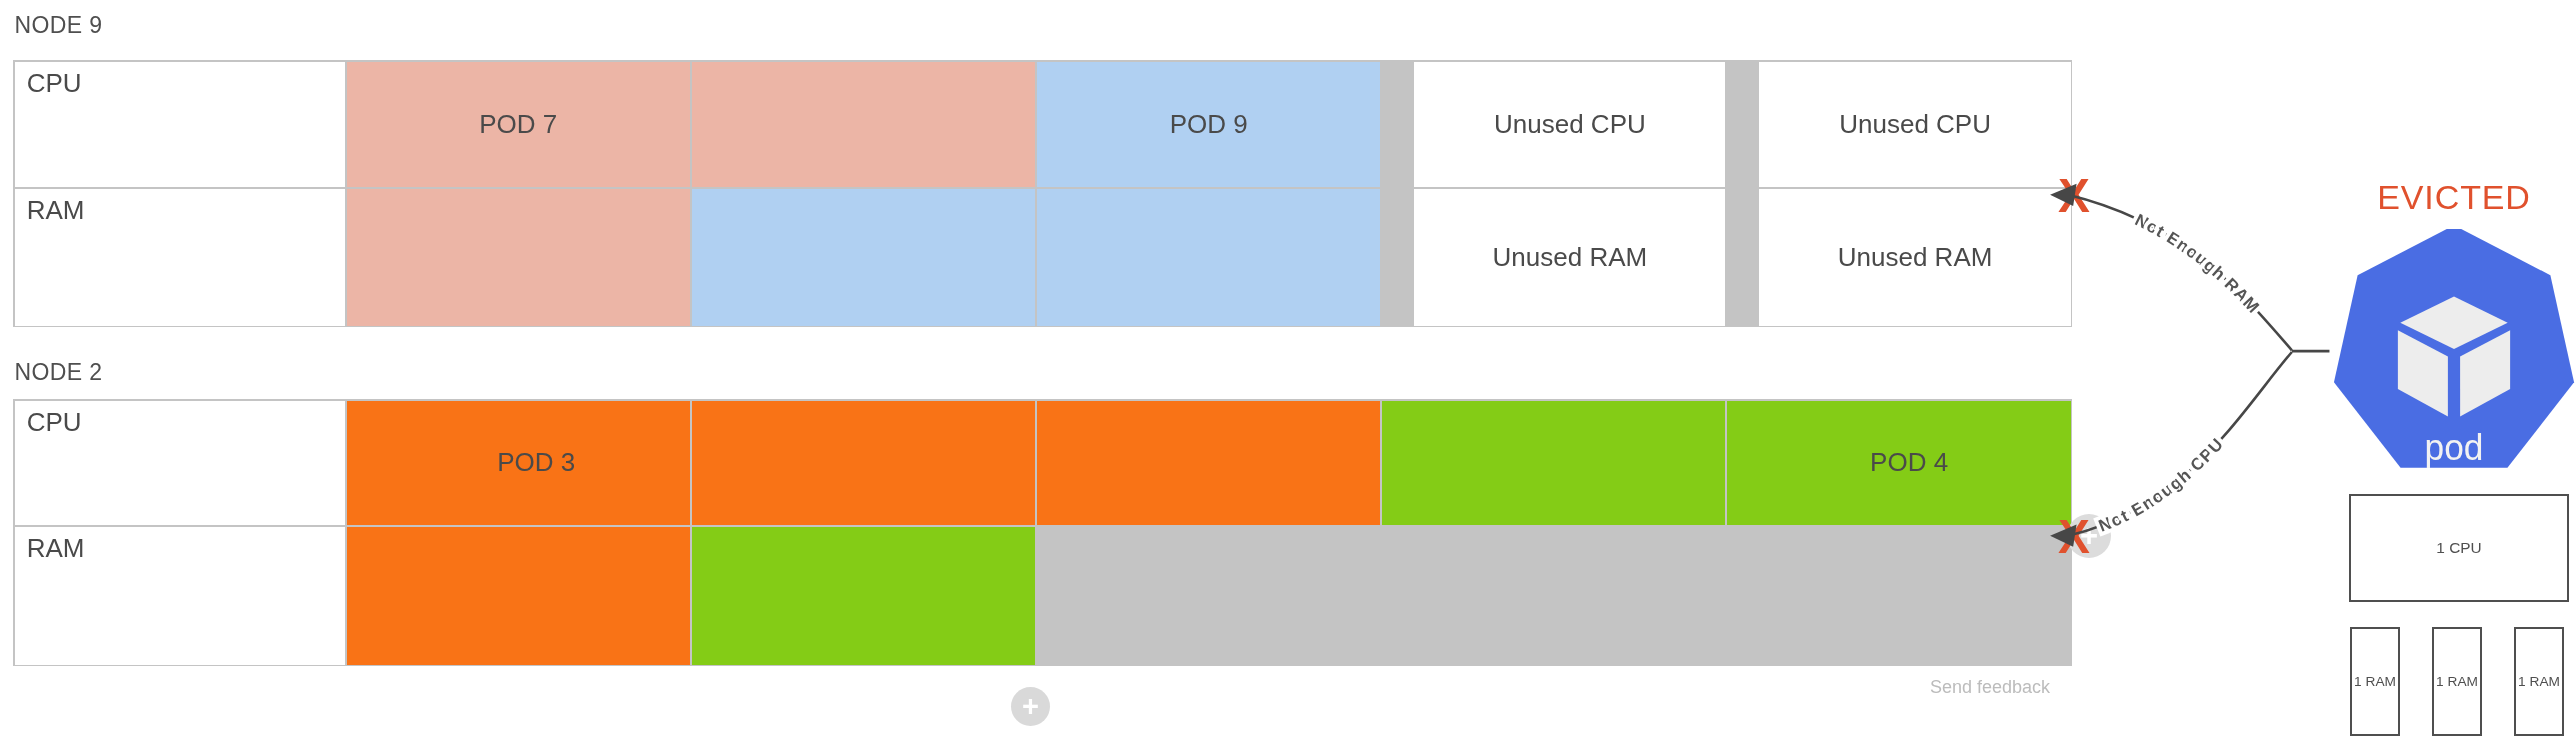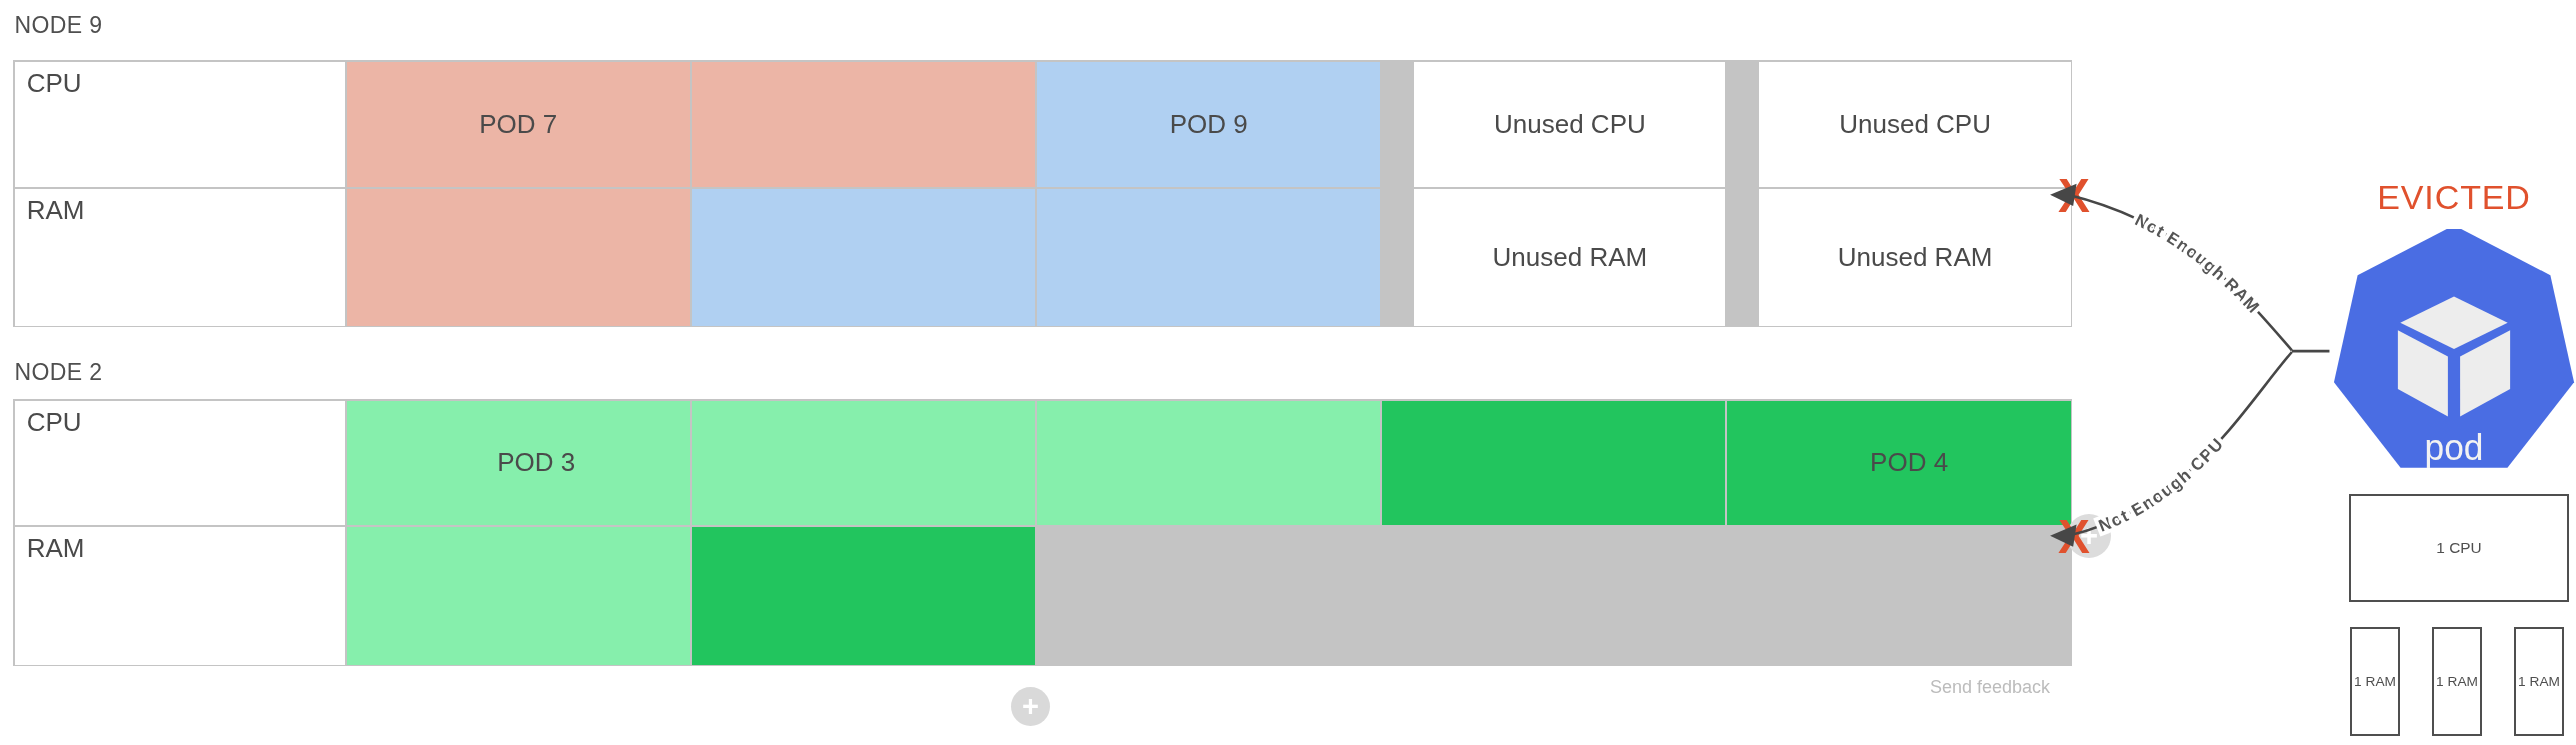"POD 3" .c-yellow { background: #86efac -> #f97316 }
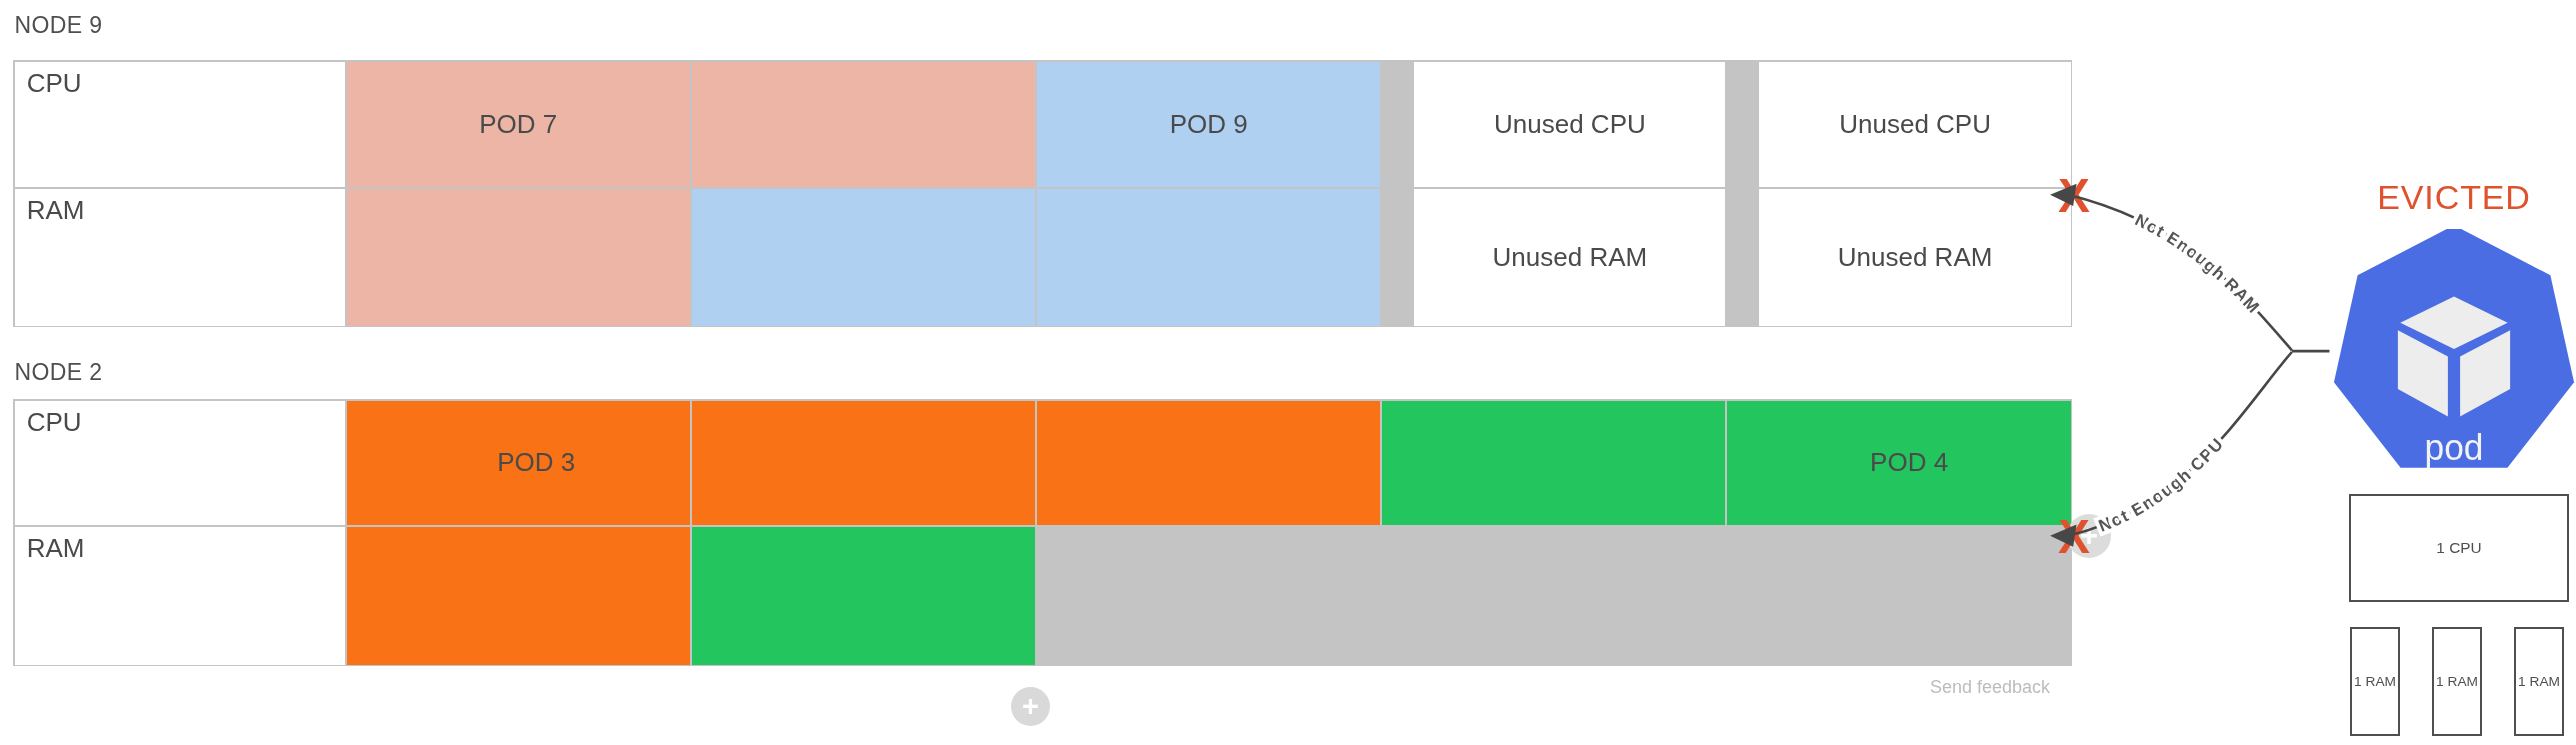"POD 4" .c-teal { background: #22c55e -> #84cc16 }
